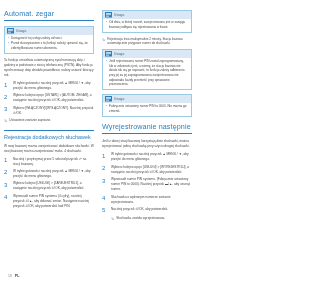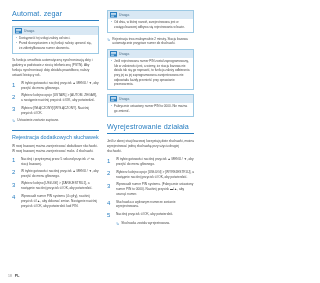"Automat. zegar" .page { padding: 10px 6px 0 12px -> 10px 6px 0 4px }
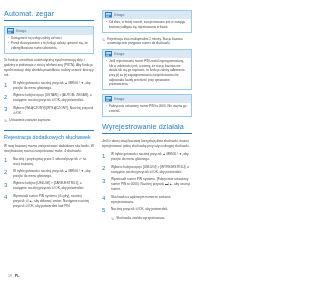"Wyrejestrowanie działała" div.h1 { text: działała -> następnie }
